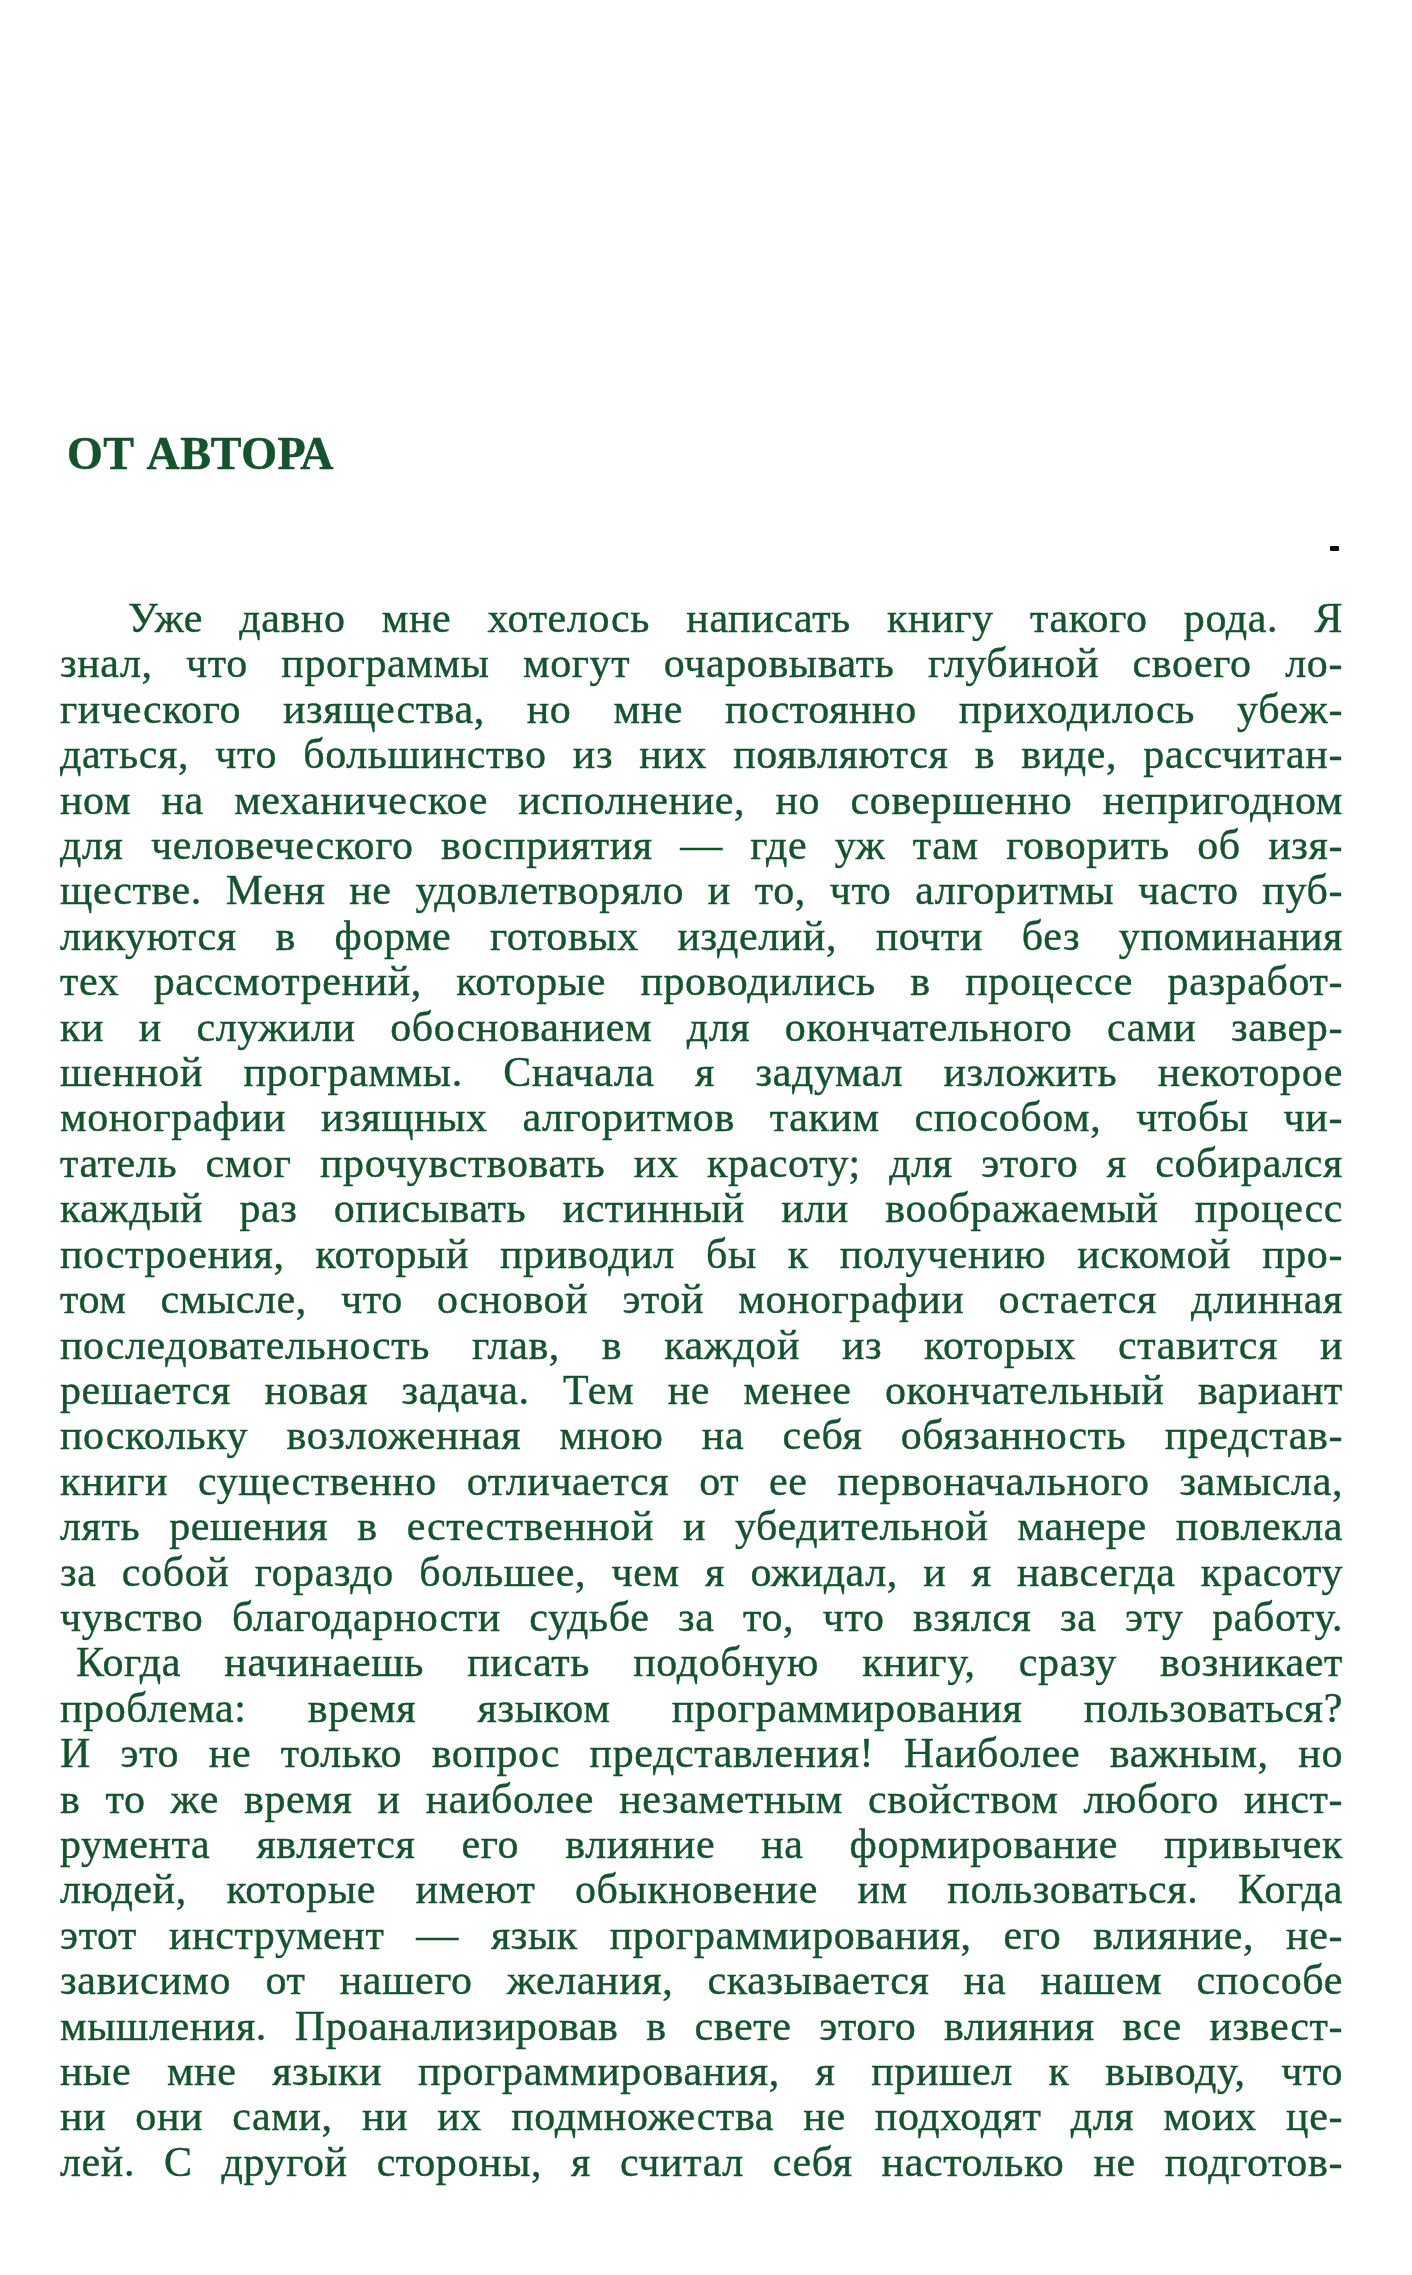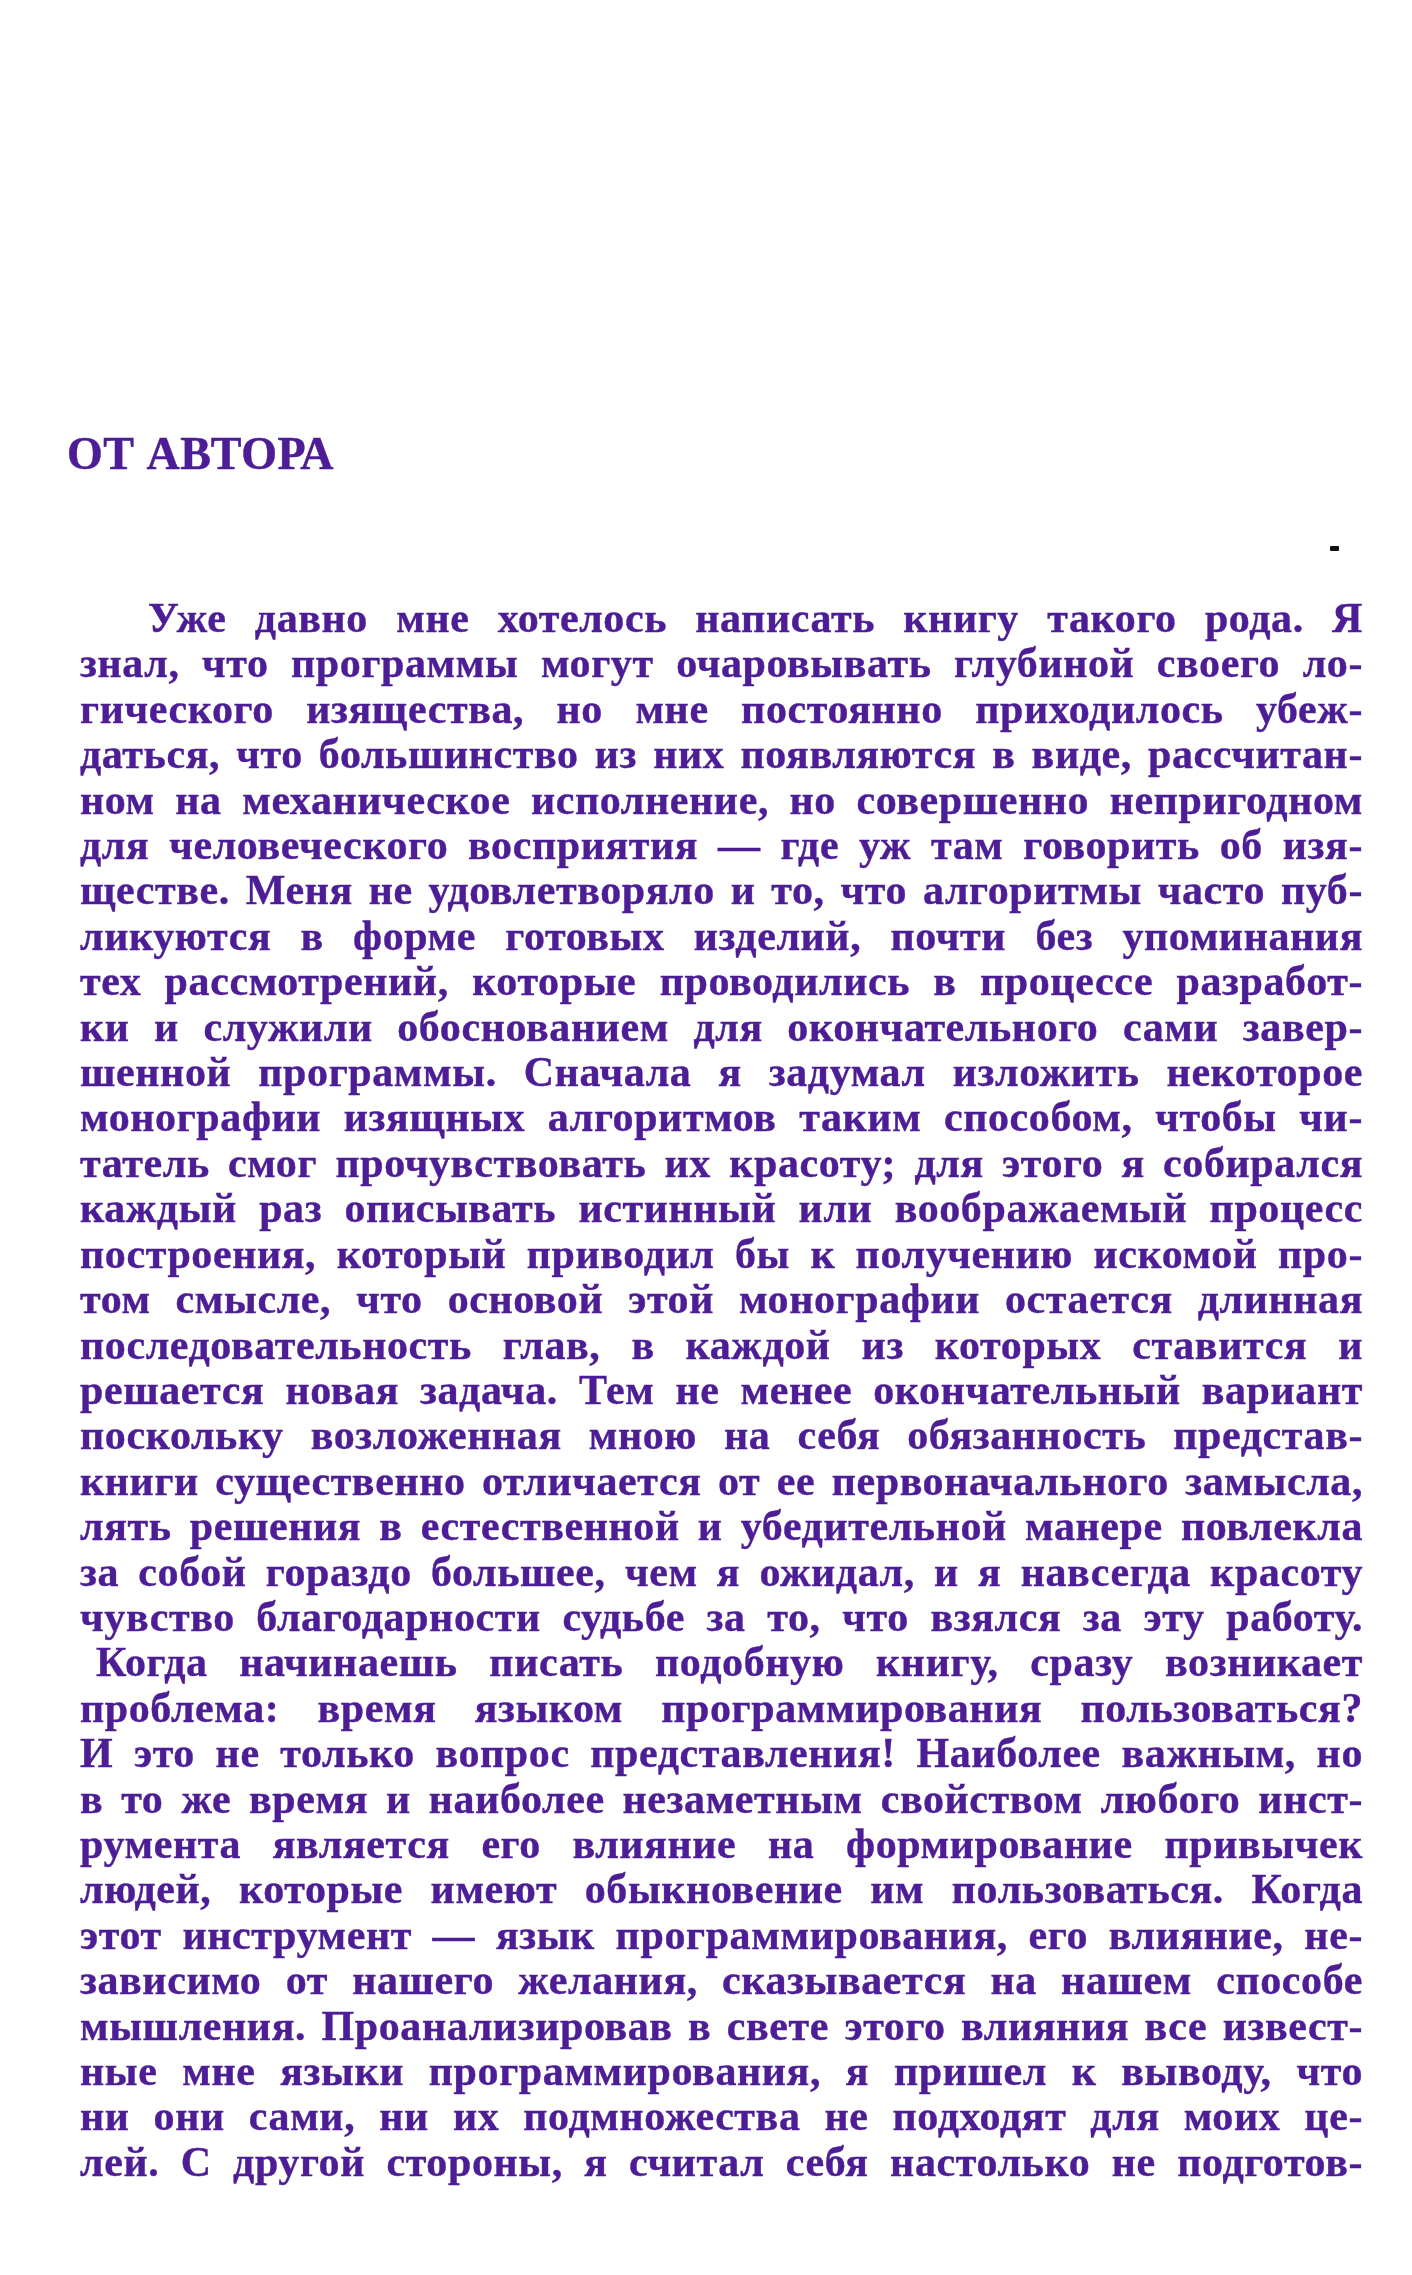"ОТ АВТОРА" .page { color: #4c1d95 -> #14532d }
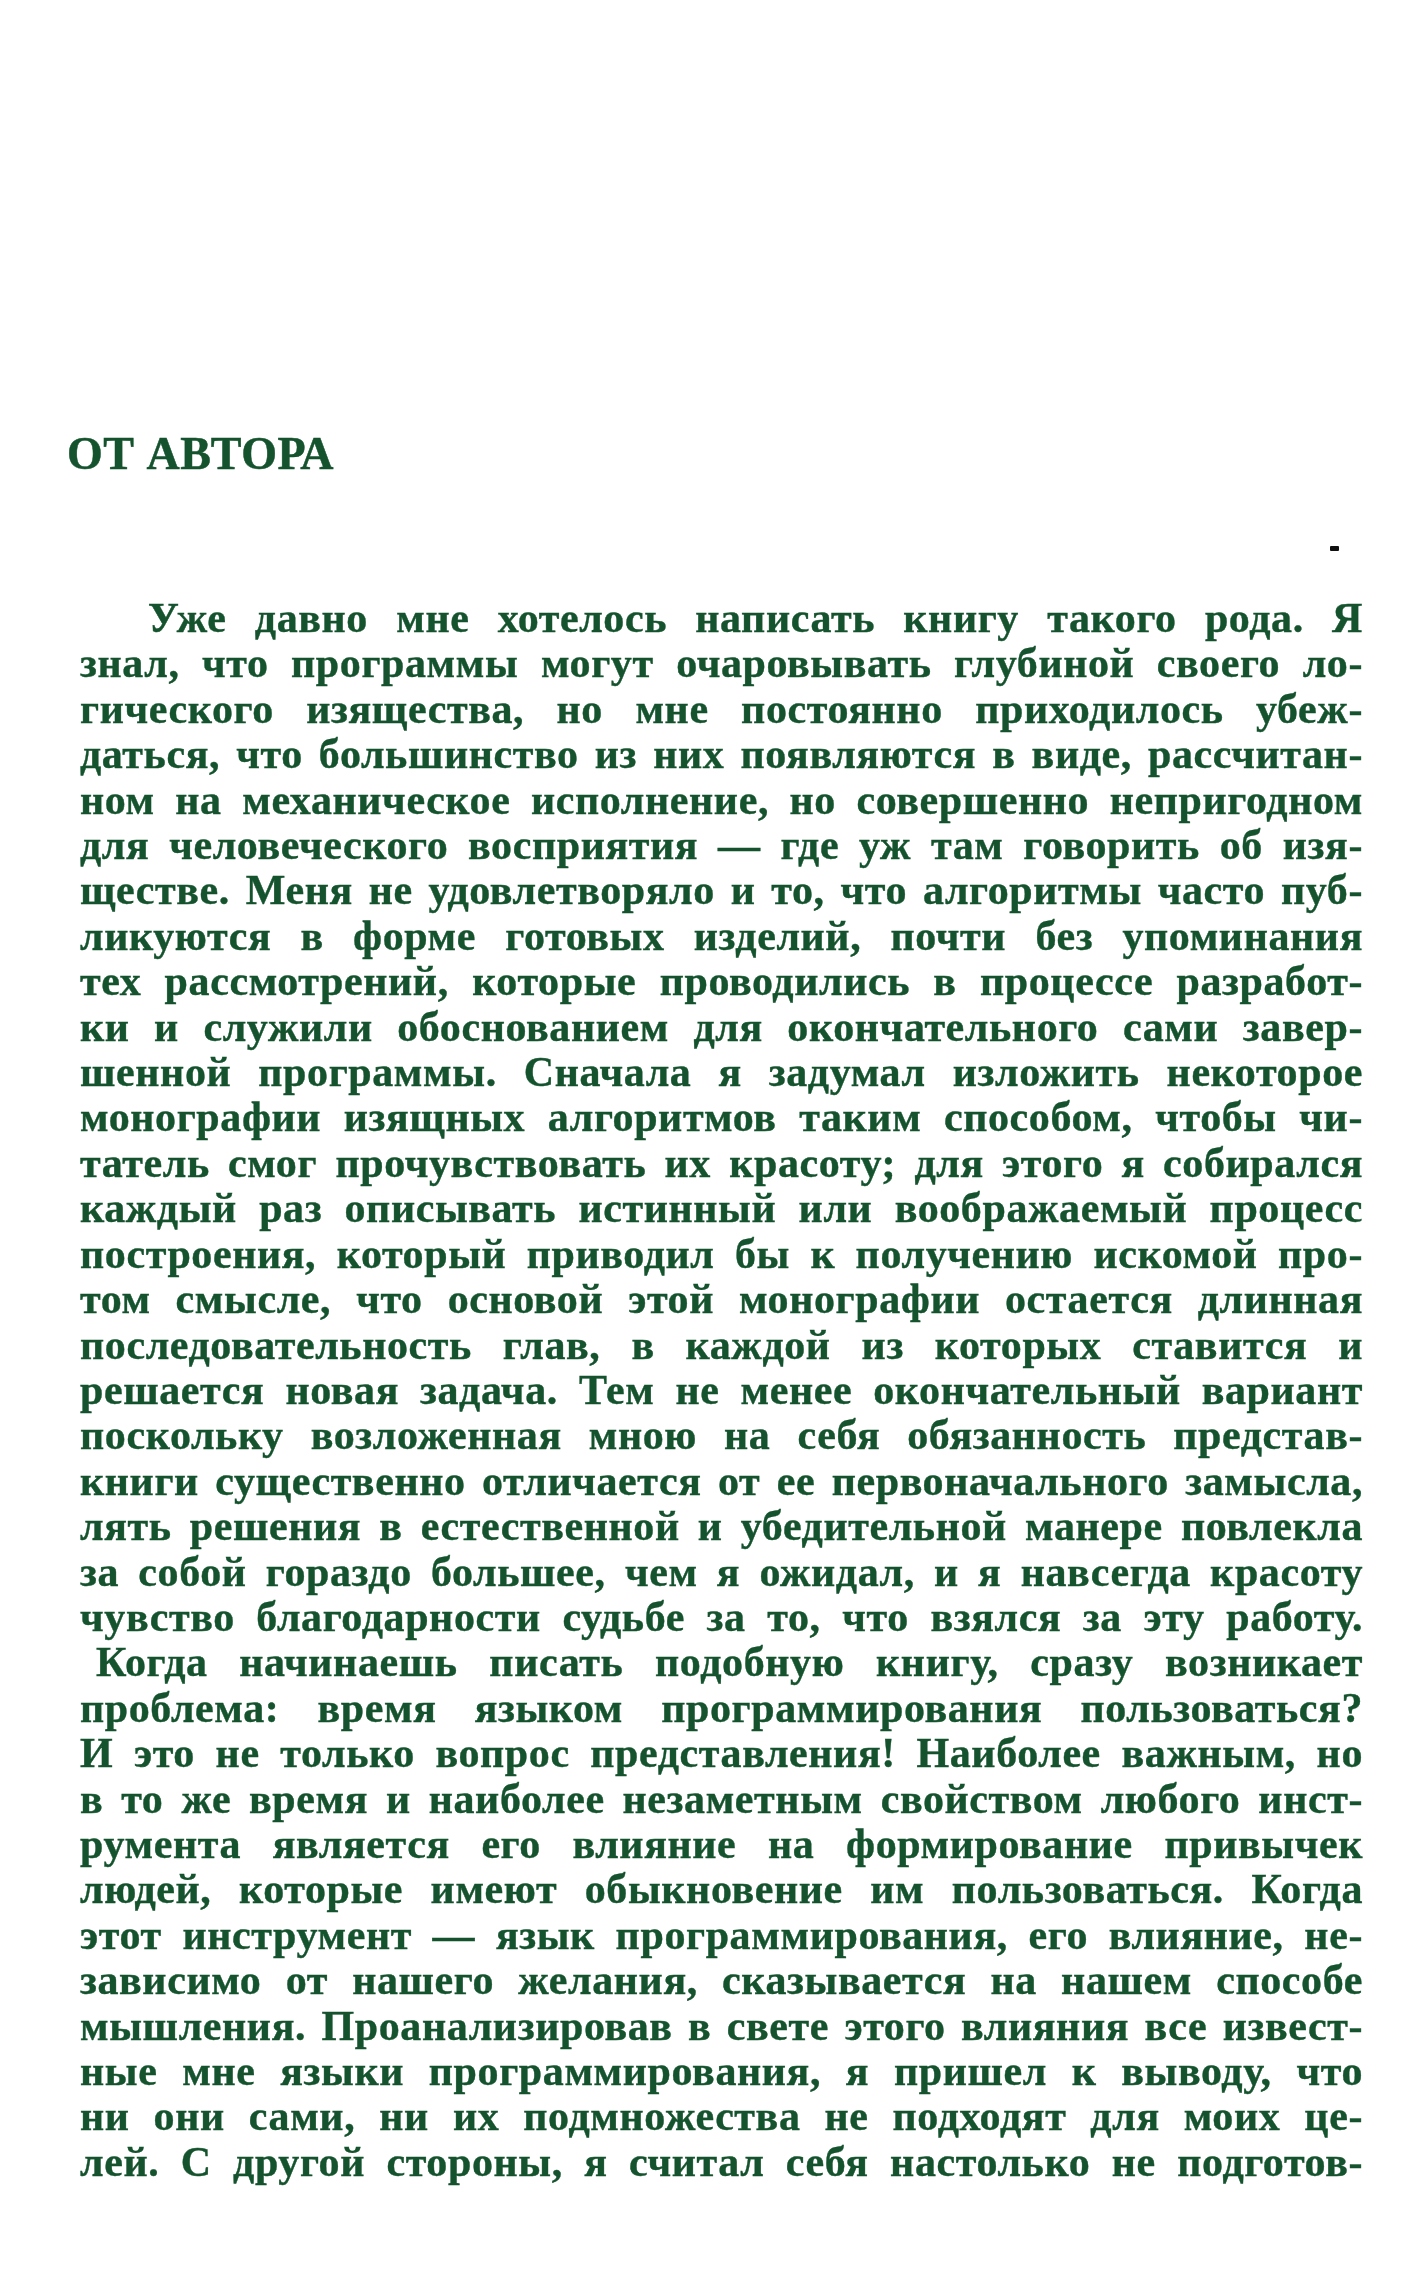"Уже давно мне хотелось написать" .body-text { font-weight: bold -> none; left: 80px -> 60px }
